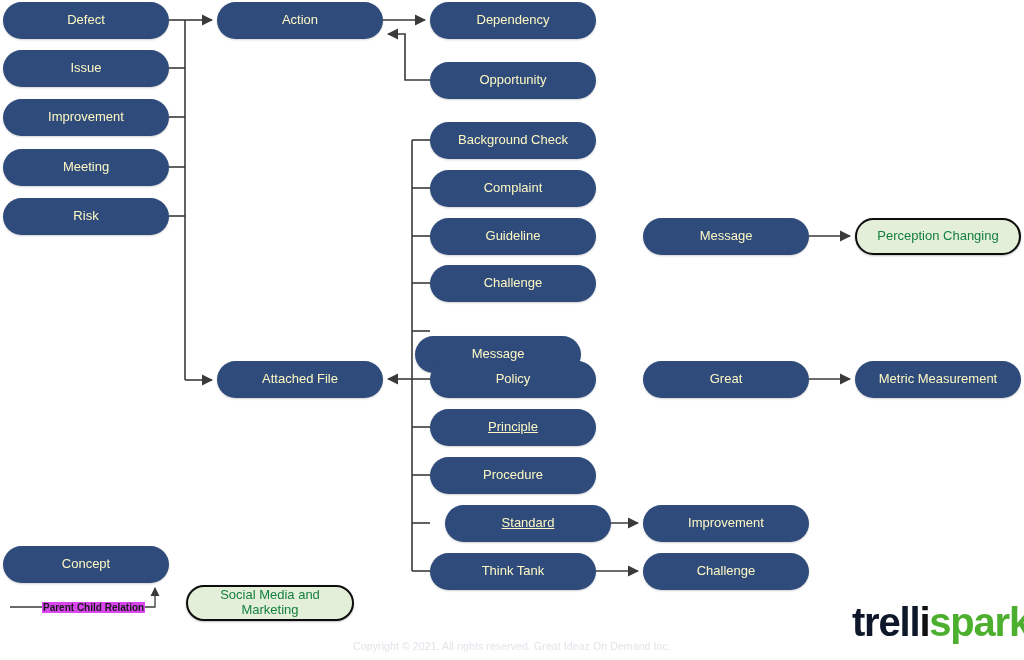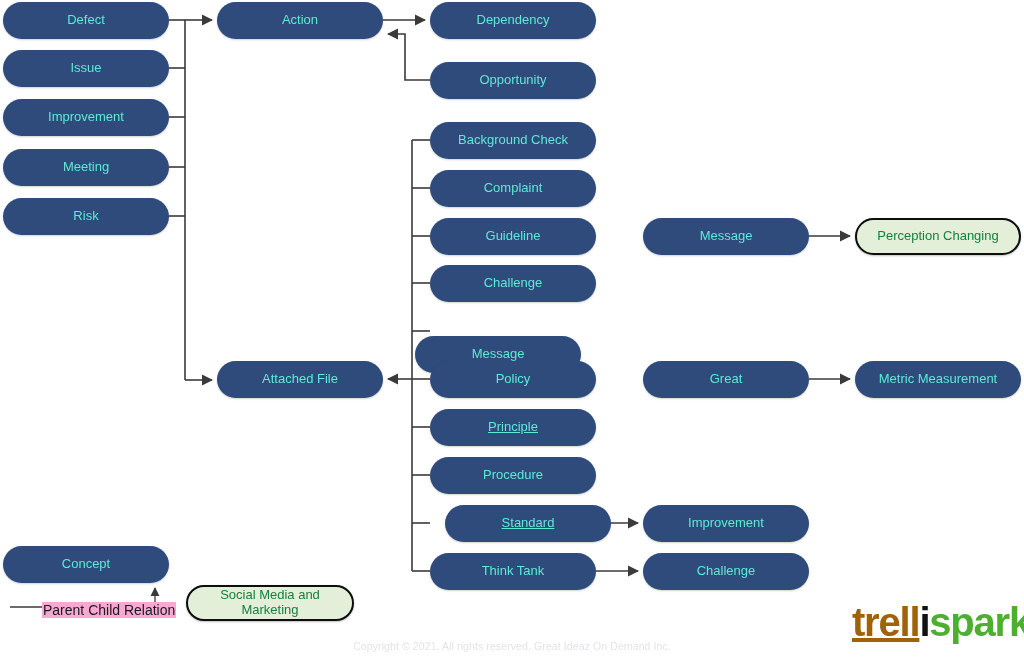"Defect" .node.blue { color: #5eead4 -> #fef9c3 }
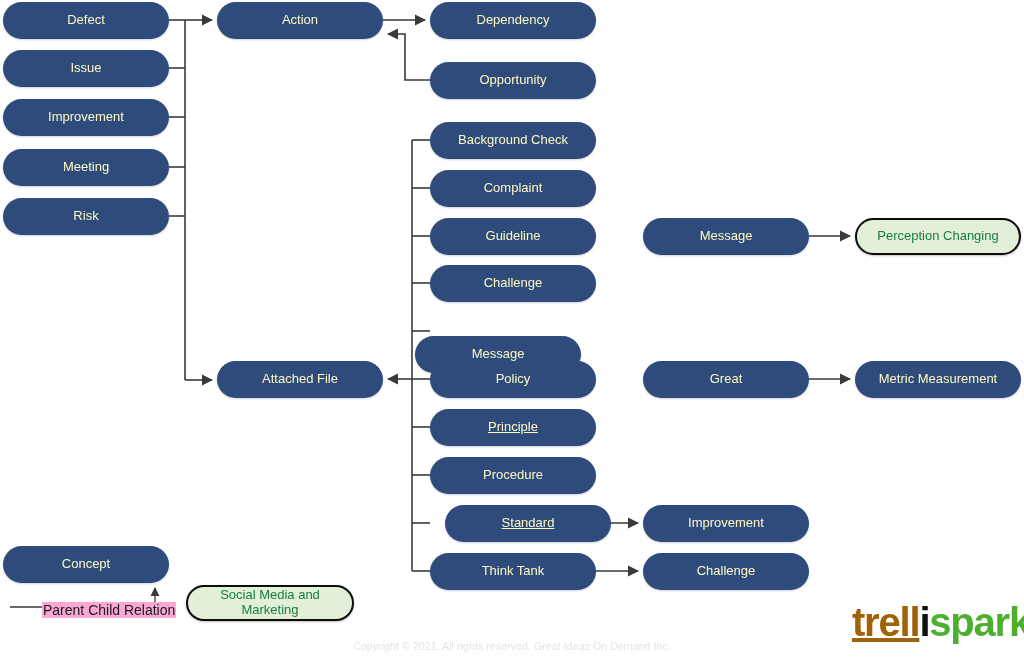"Parent Child Relation" .legend-label { background: #f9a8d4 -> #d946ef; font-size: 14px -> 10px; font-weight: none -> bold }
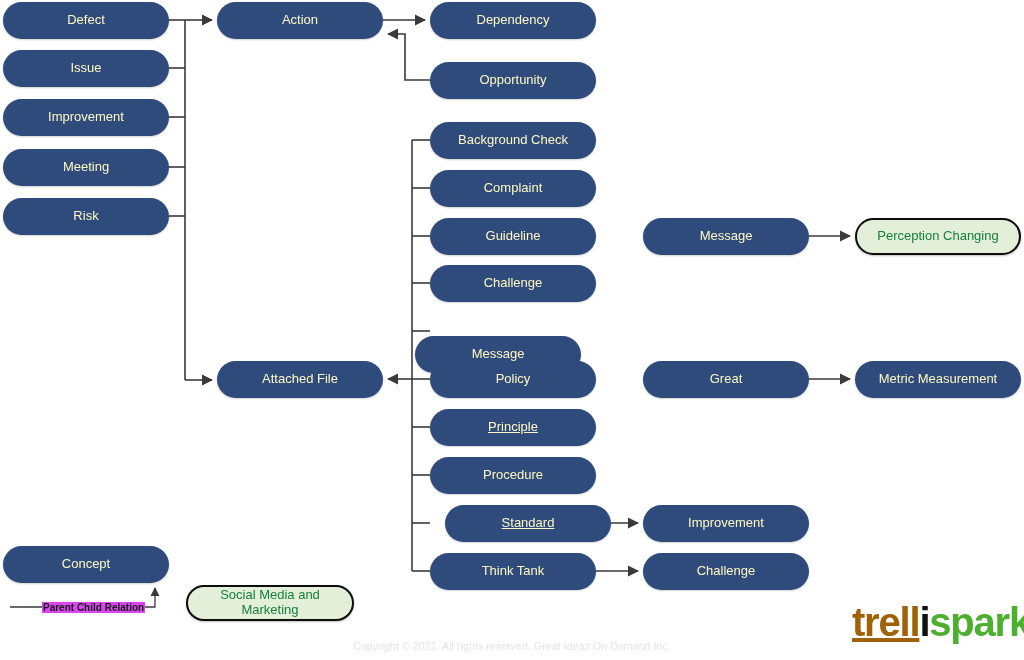"trell" .logo .seg-a { color: #a16207 -> #0f172a; text-decoration: underline -> none }
